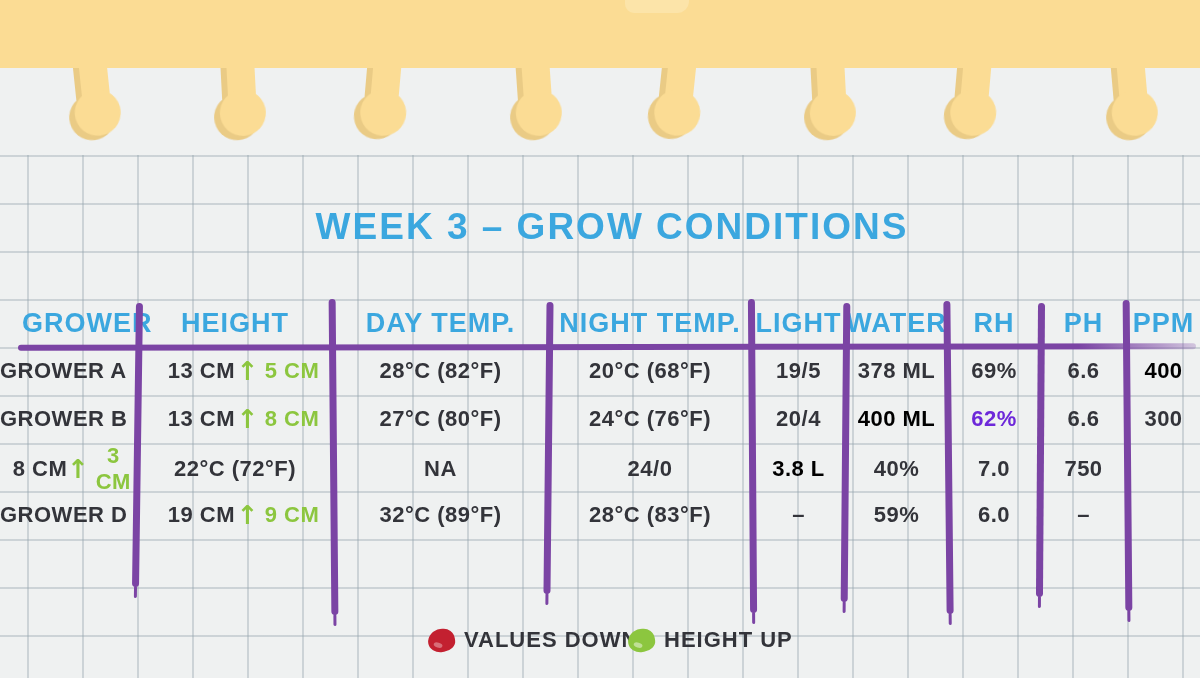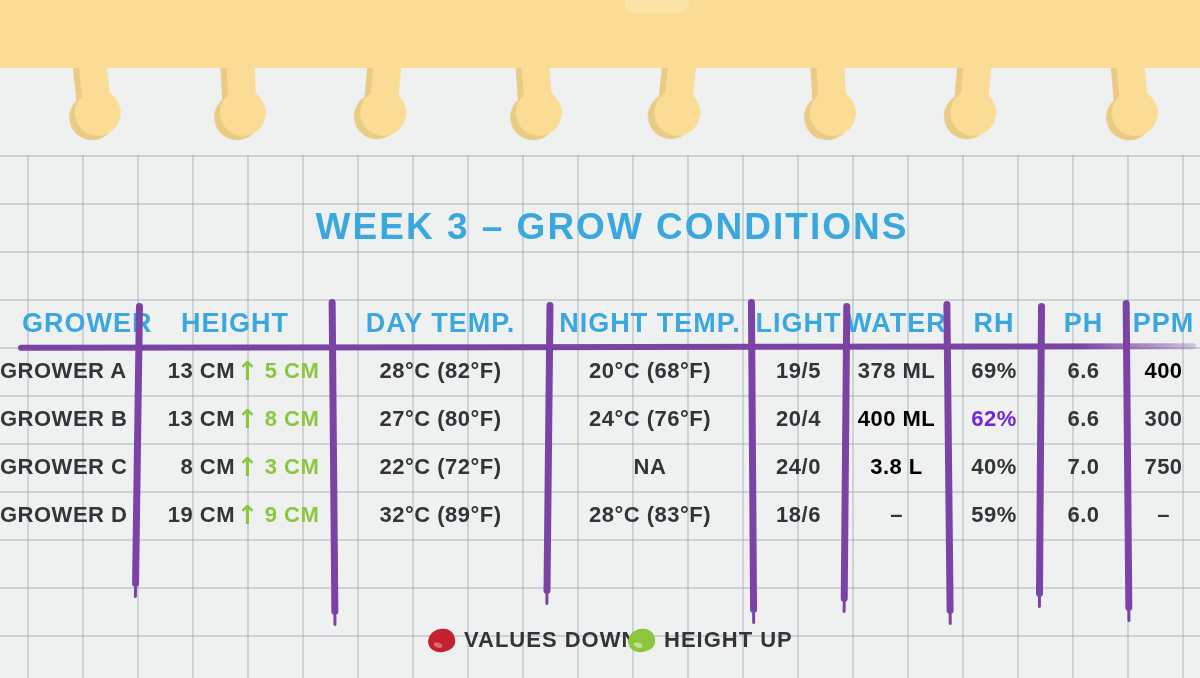"GROWER C" div.cell { html: <div>GROWER C</div> -> none }
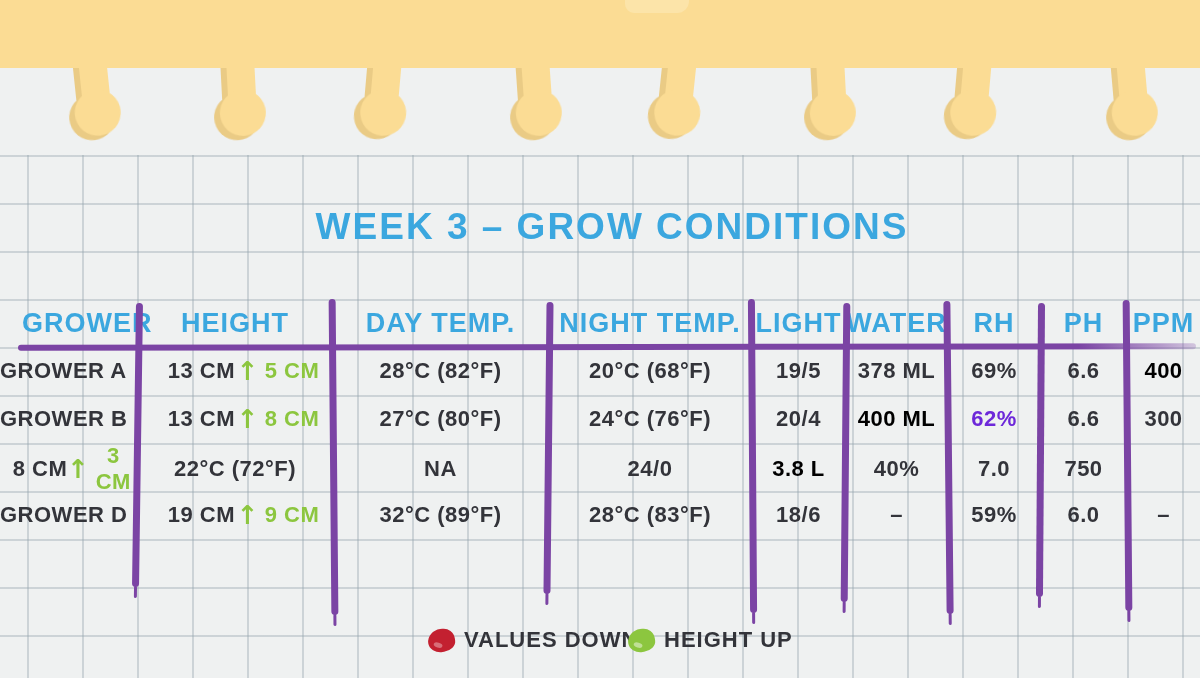"18/6" div.cell { html: <div>18/6</div> -> none }
